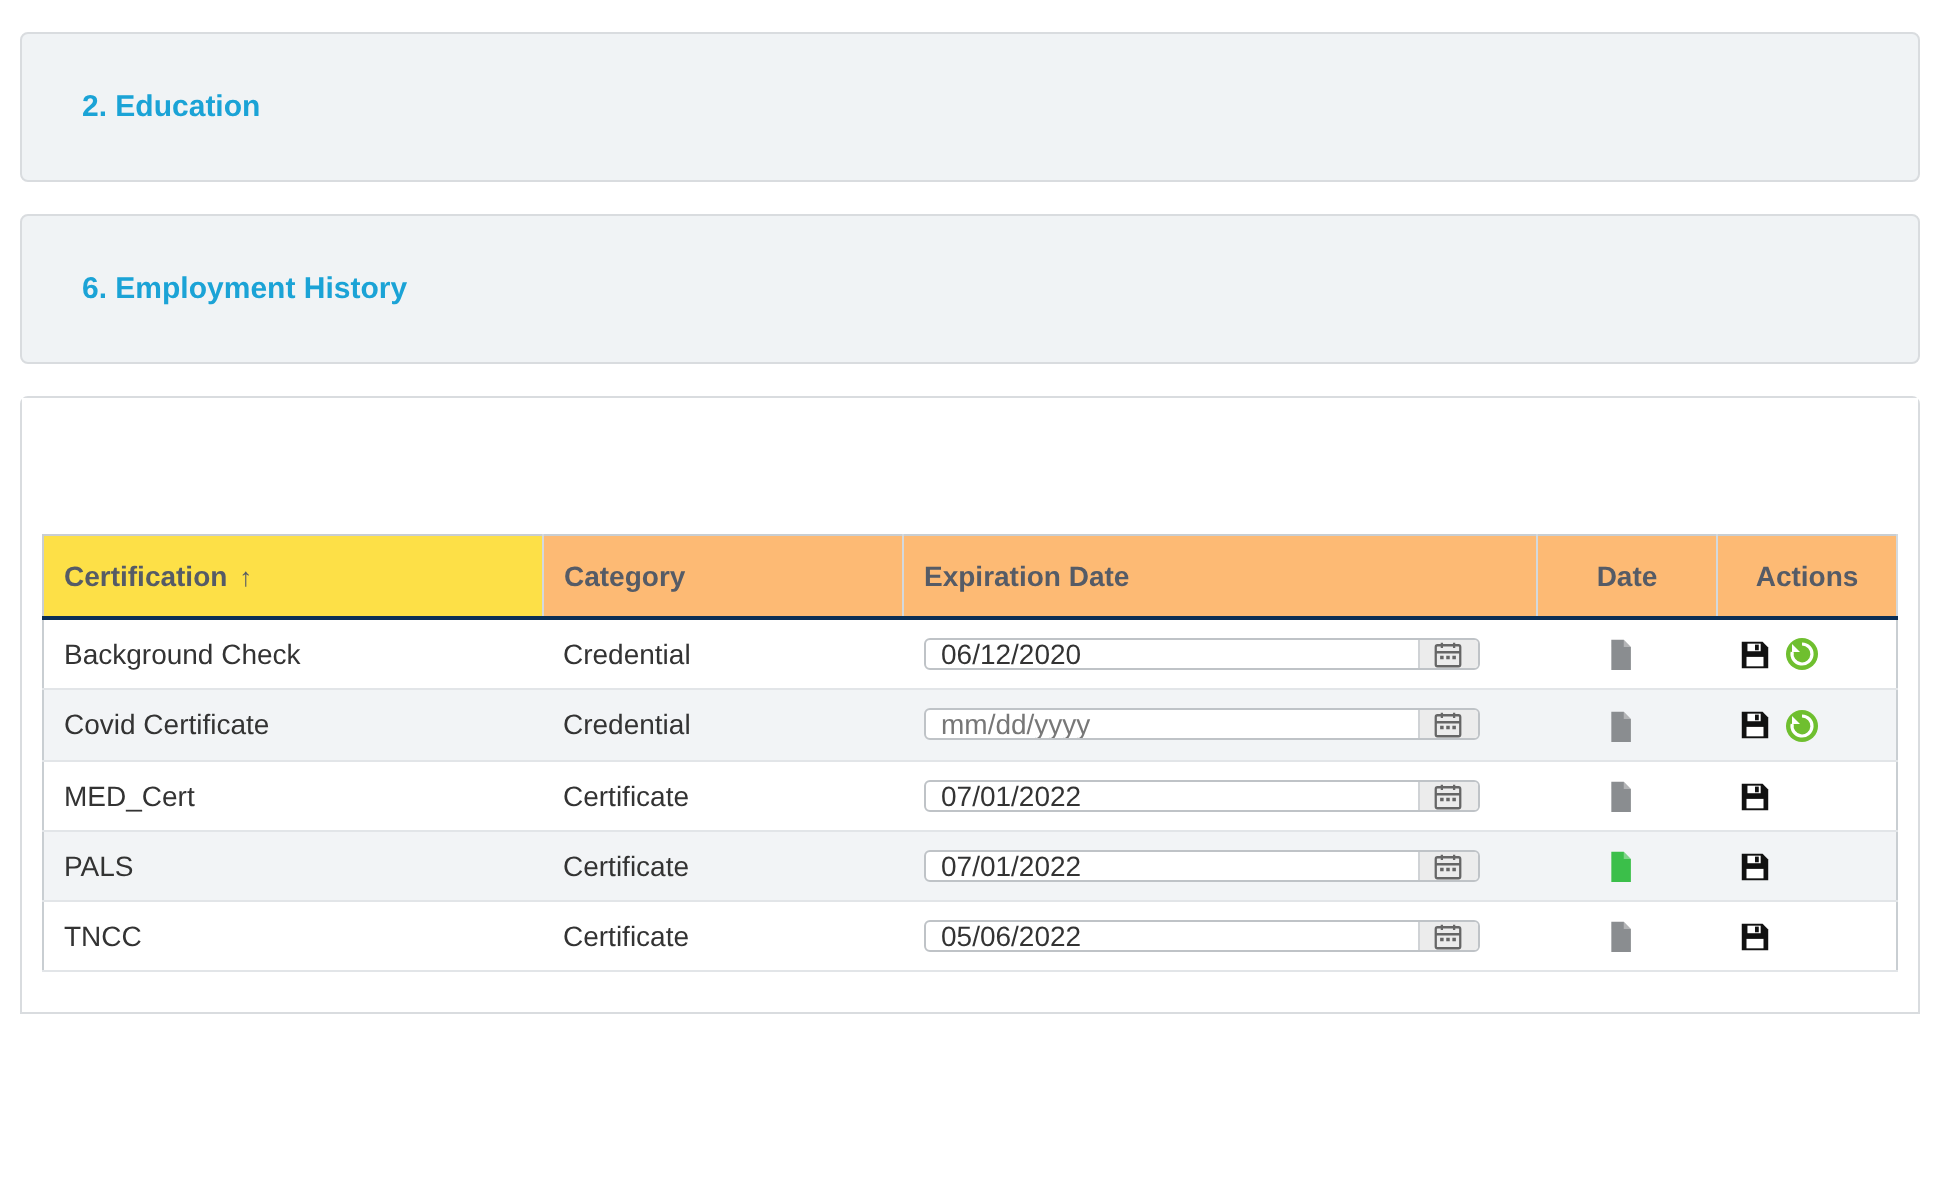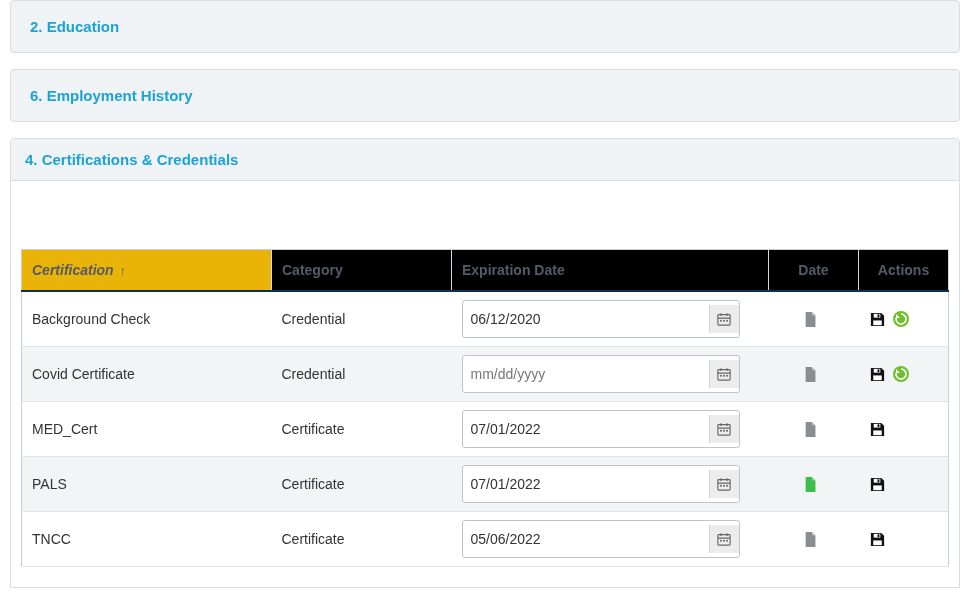"2. Education" .accordion { margin: 0 4px 16px 4px -> 16px 4px 16px 4px; padding: 5px -> 16px }
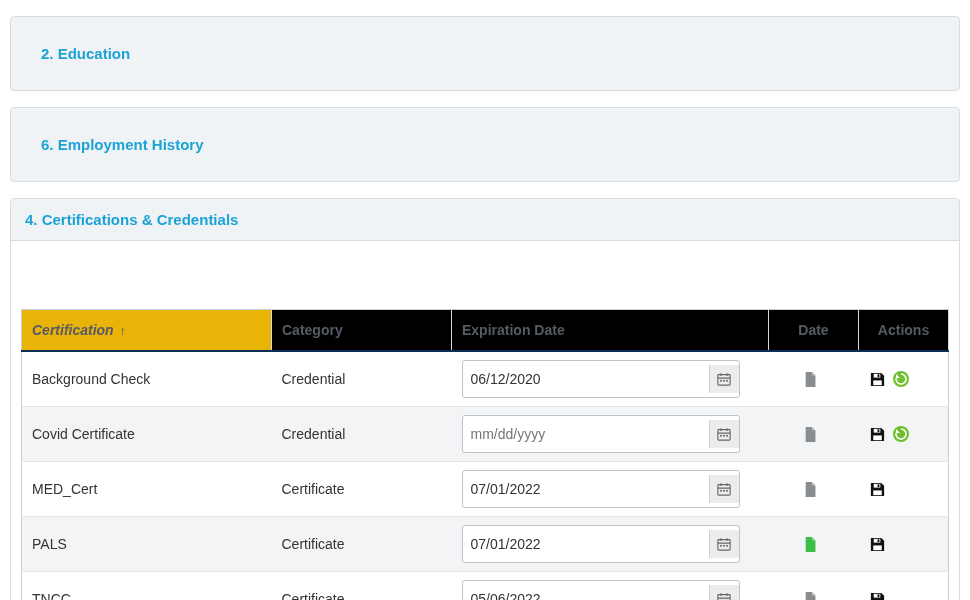"4. Certifications & Credentials" div.accordion-head { html: <div> <span>4. Certifications &amp; Credentials</span> </div> -> none }
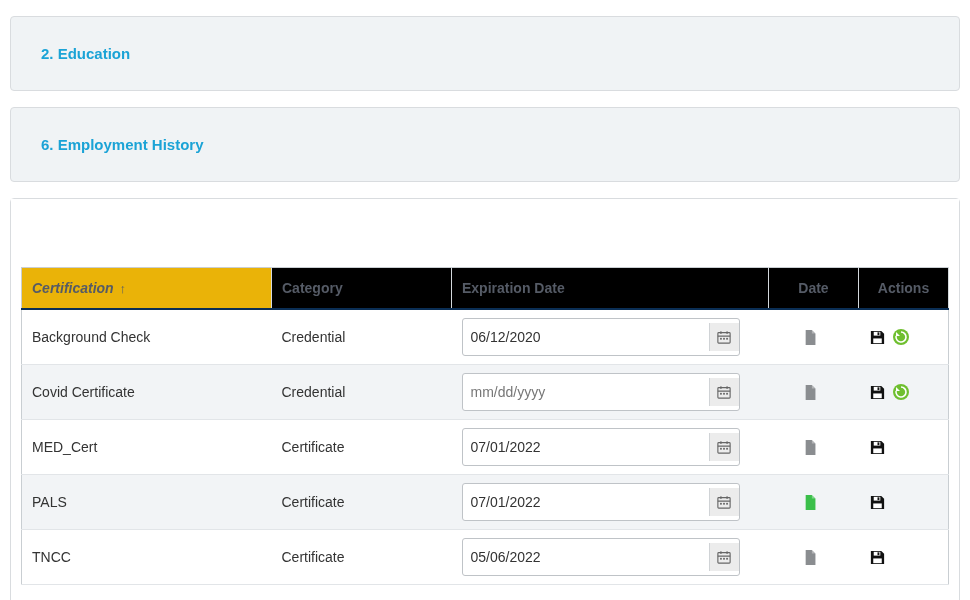"Certification ↑" table.grid thead th.sorted { background: #eab308 -> #fde047; font-style: italic -> none }
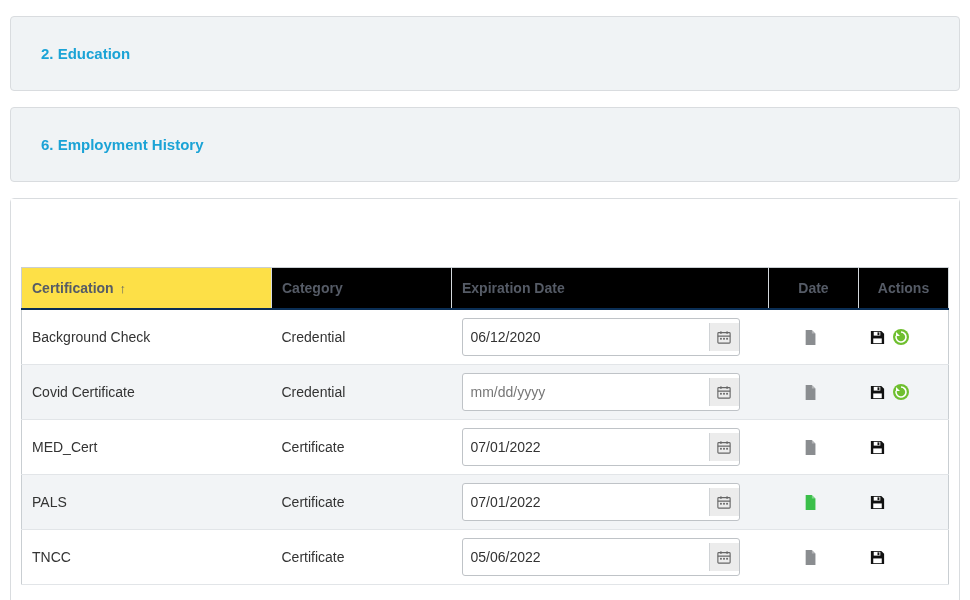"Category" table.grid thead th { background: #000000 -> #fdba74 }
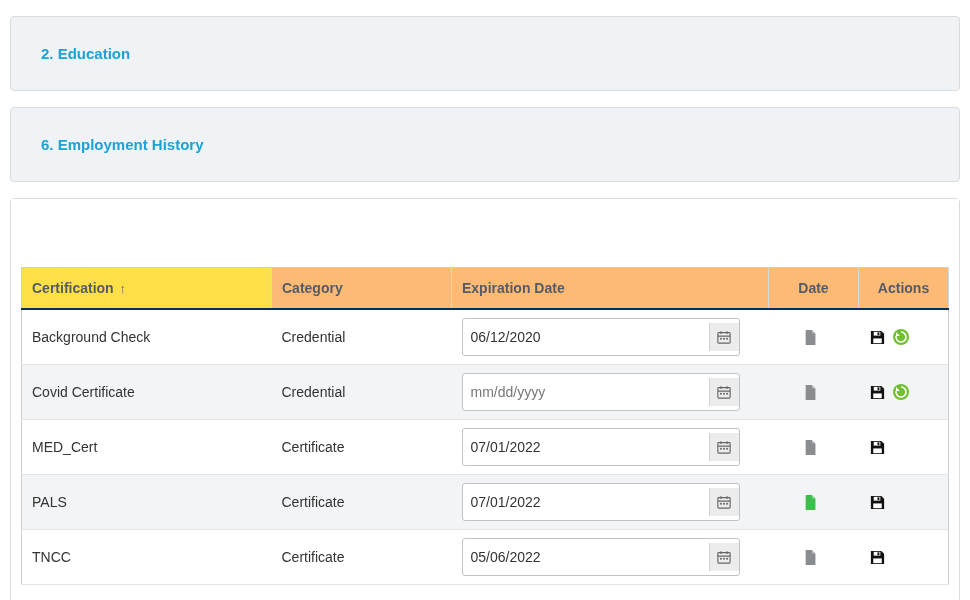"06/12/2020" .date-wrap { height: 38px -> 16px }
